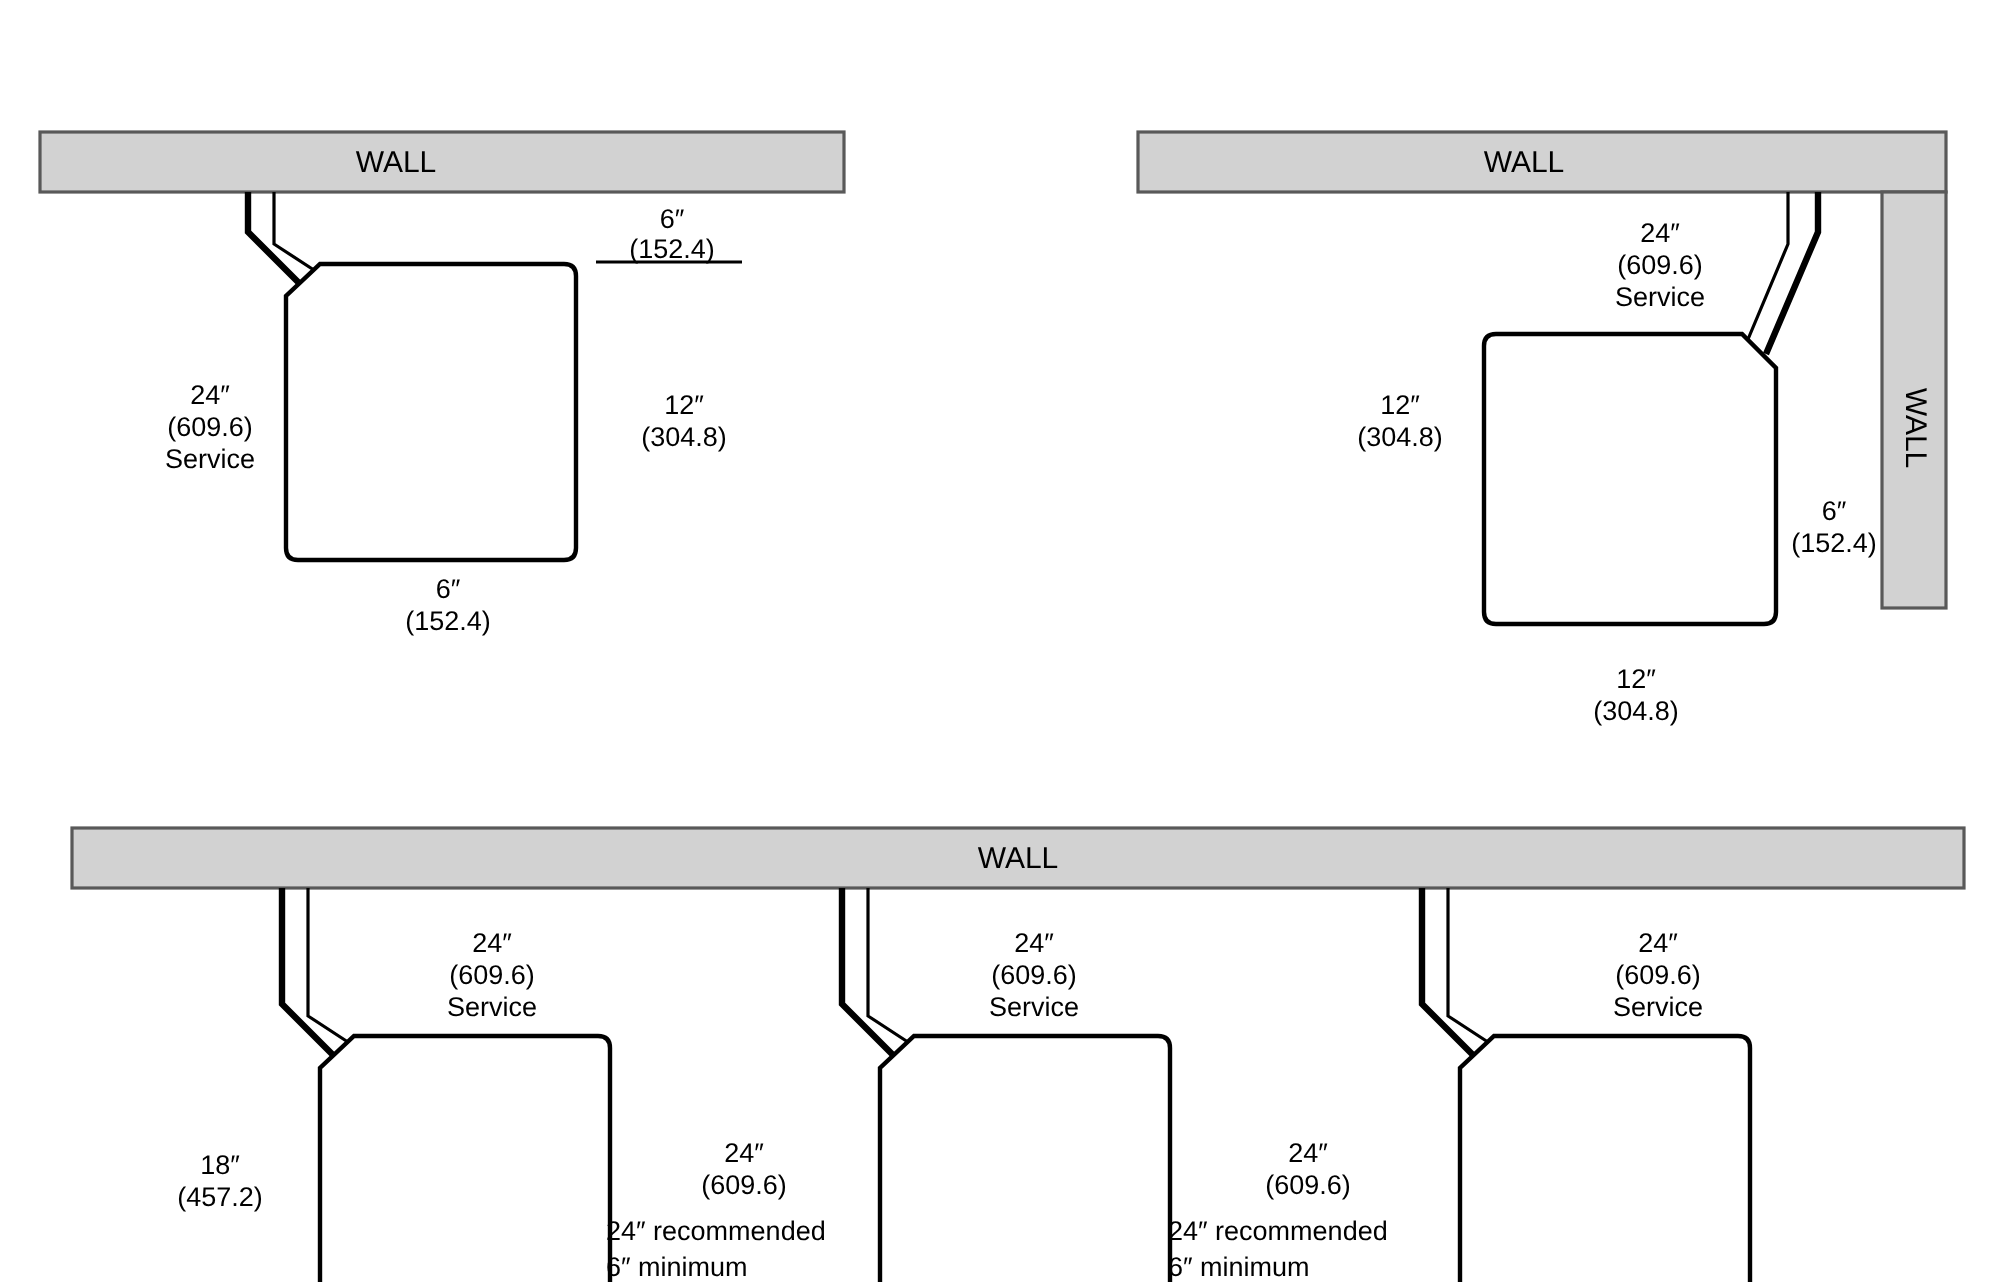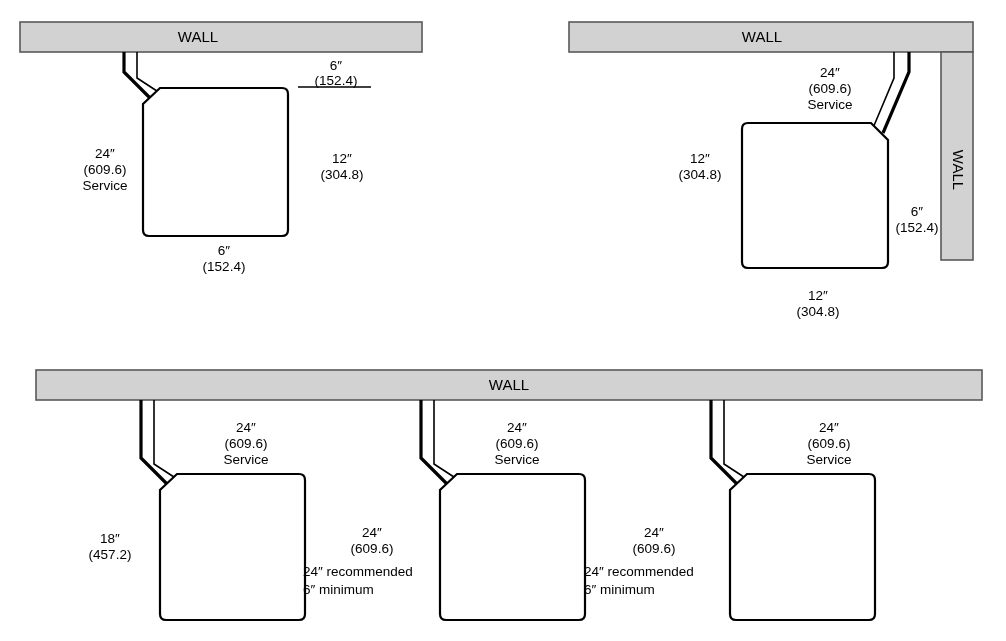"WALL" #stage { margin-top: none -> 44px }
